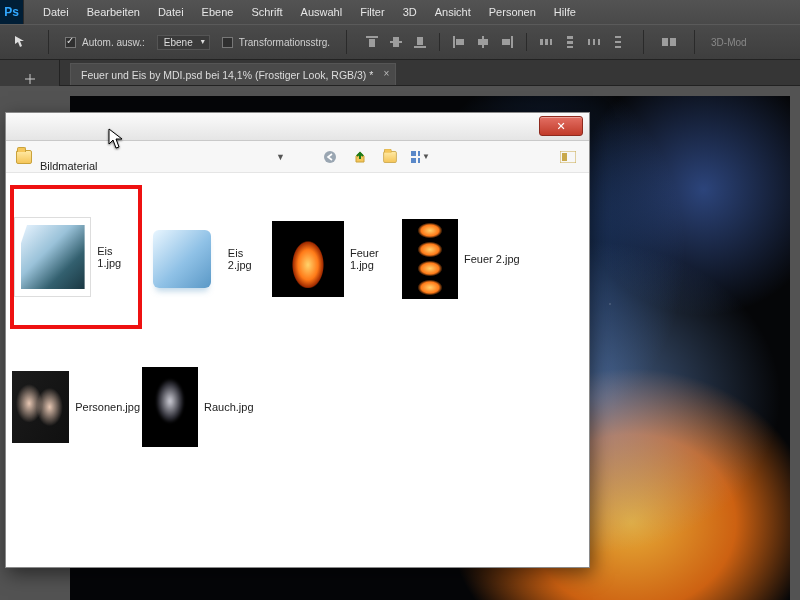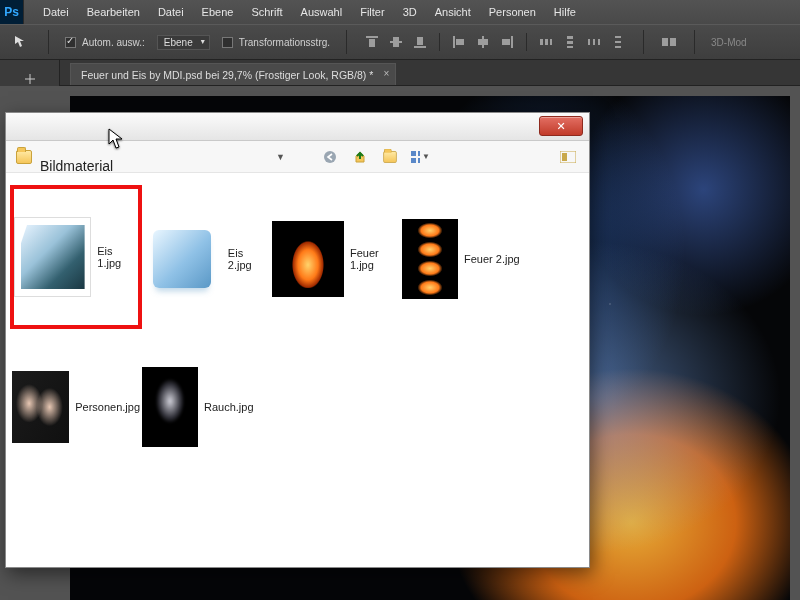"Feuer und Eis by MDI.psd" span { text: 29,7% (Frostiger Look, RGB/8 -> 14,1% (Frostiger Look, RGB/3 }
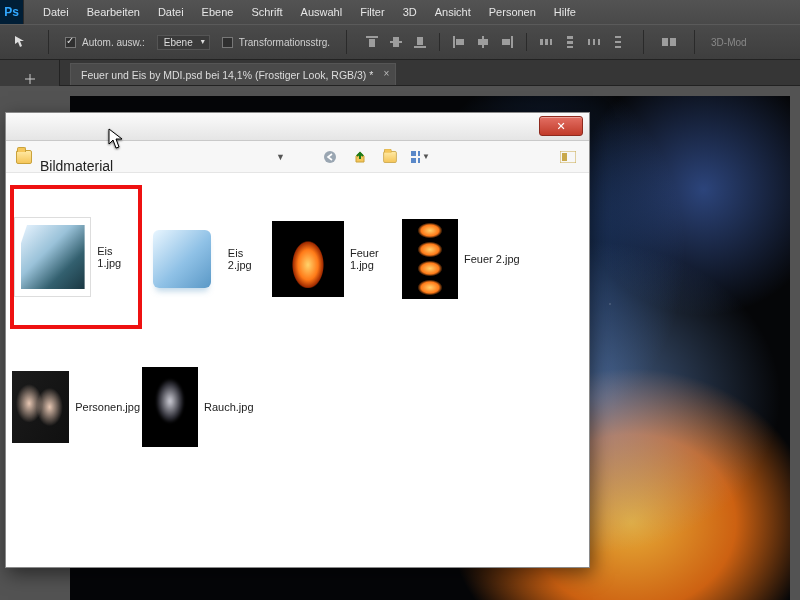"Bildmaterial" .addr-input { font-size: 14px -> 11px }
